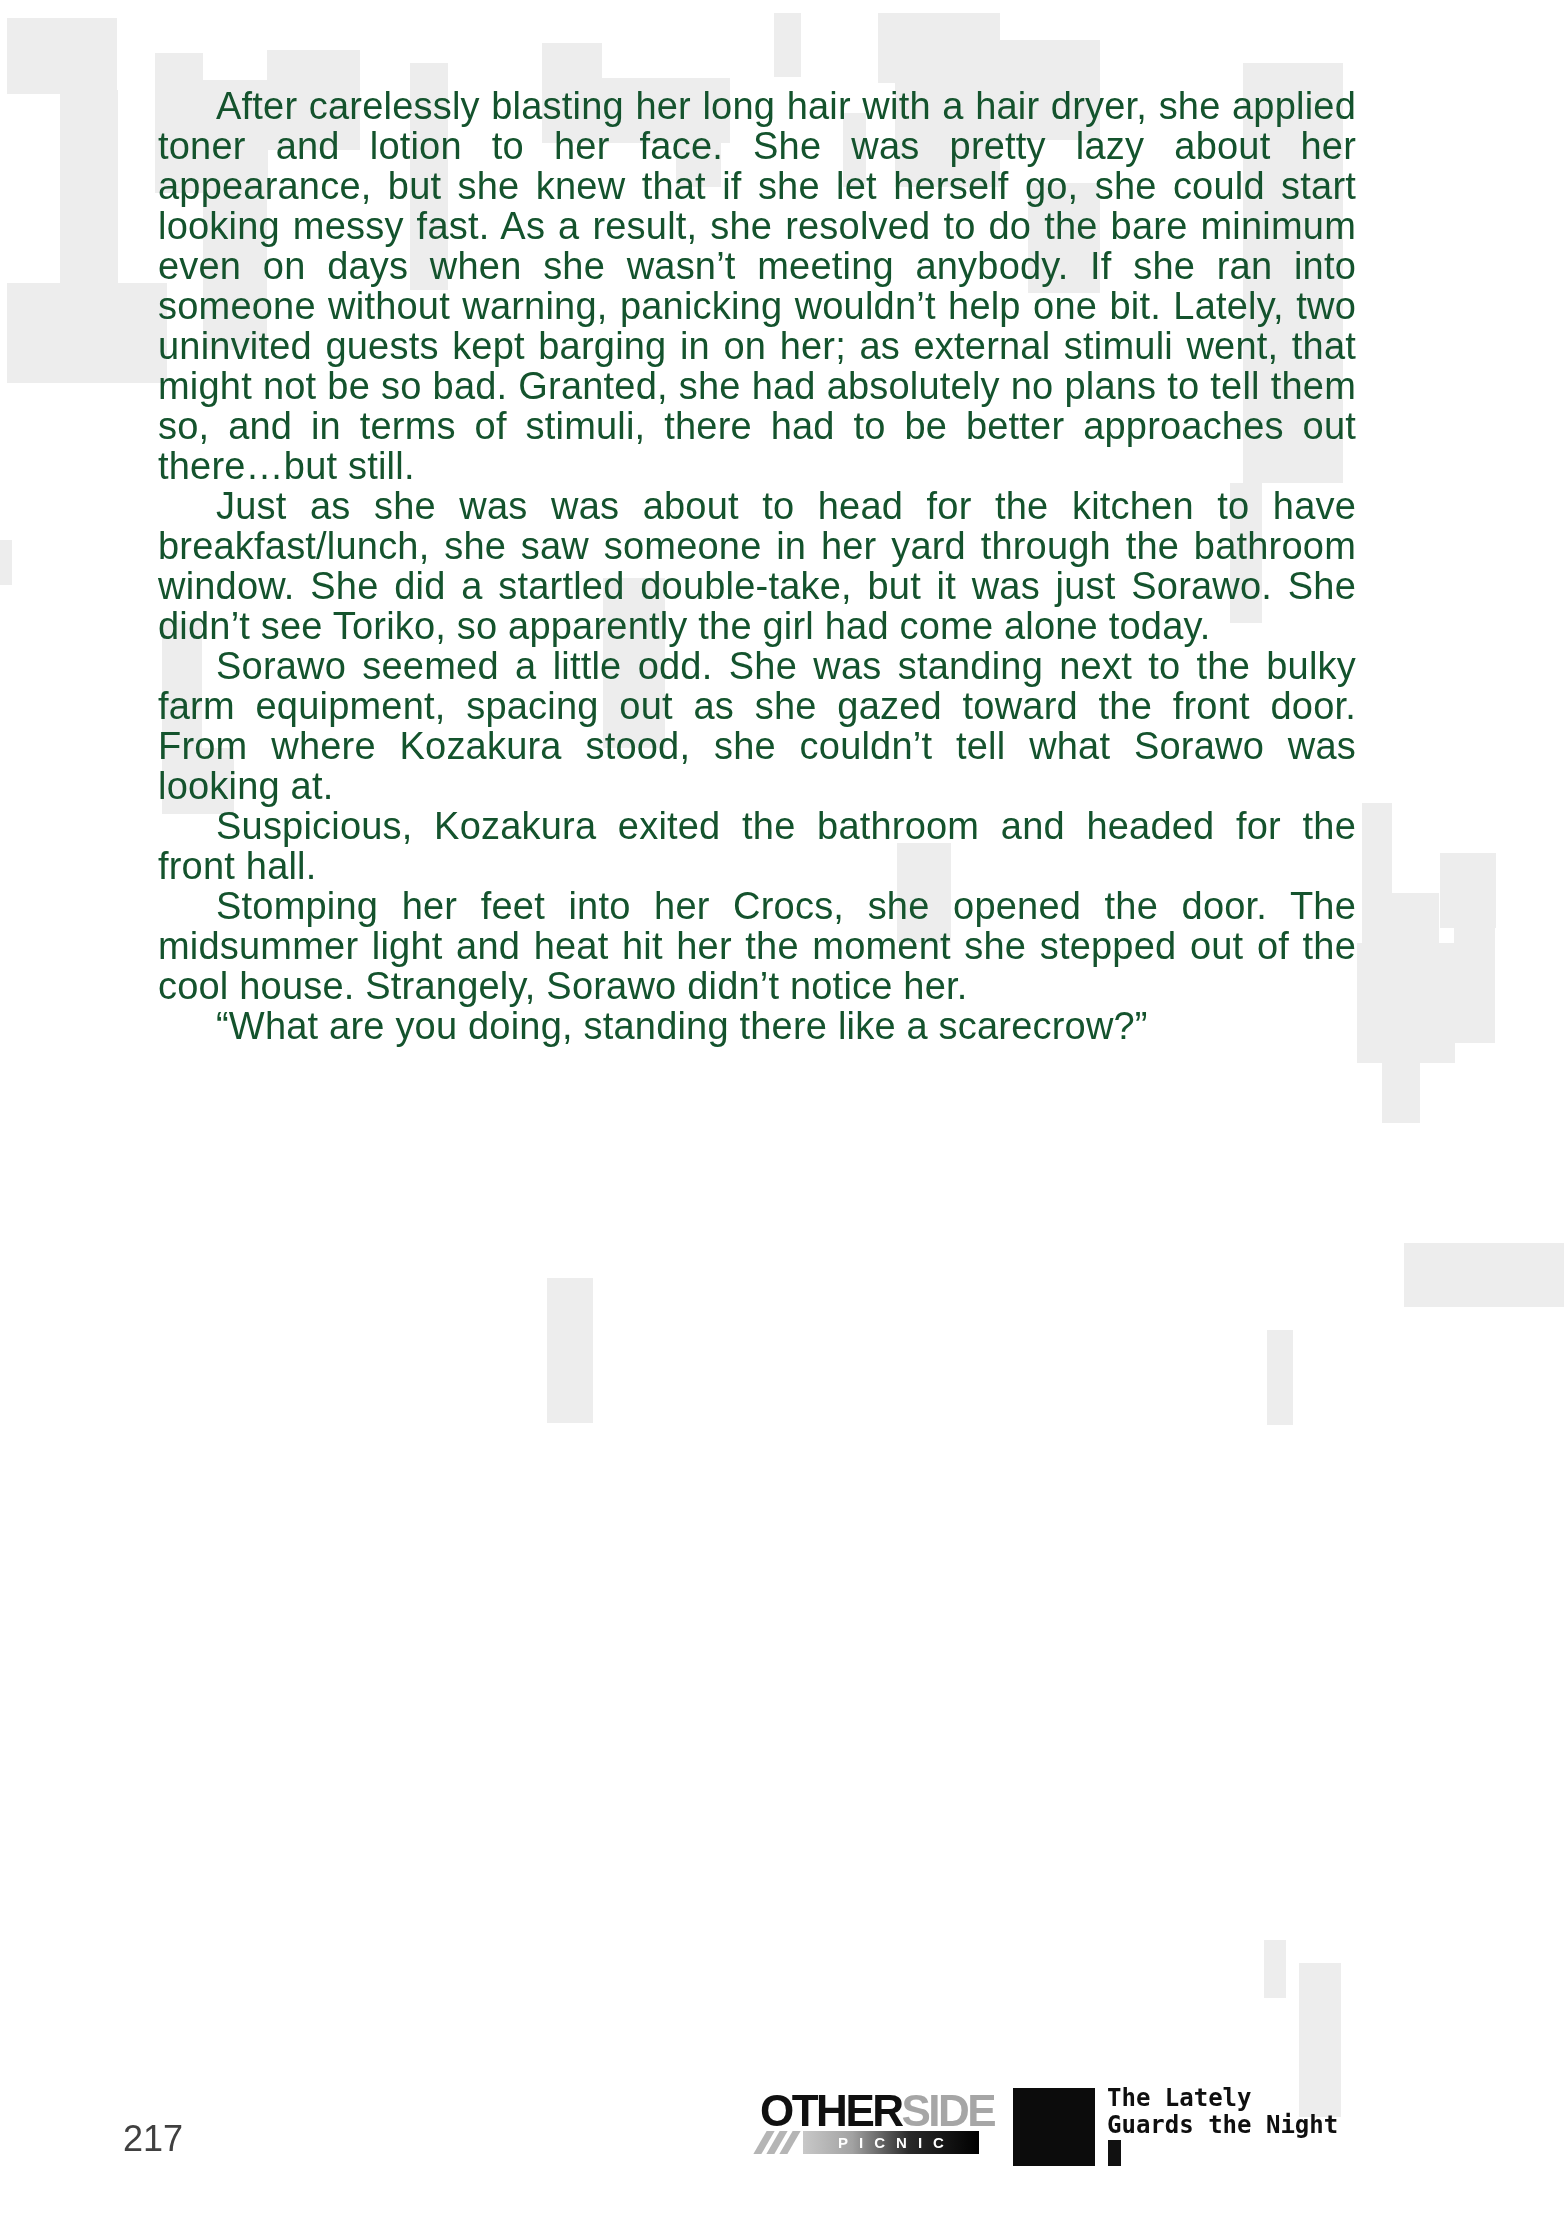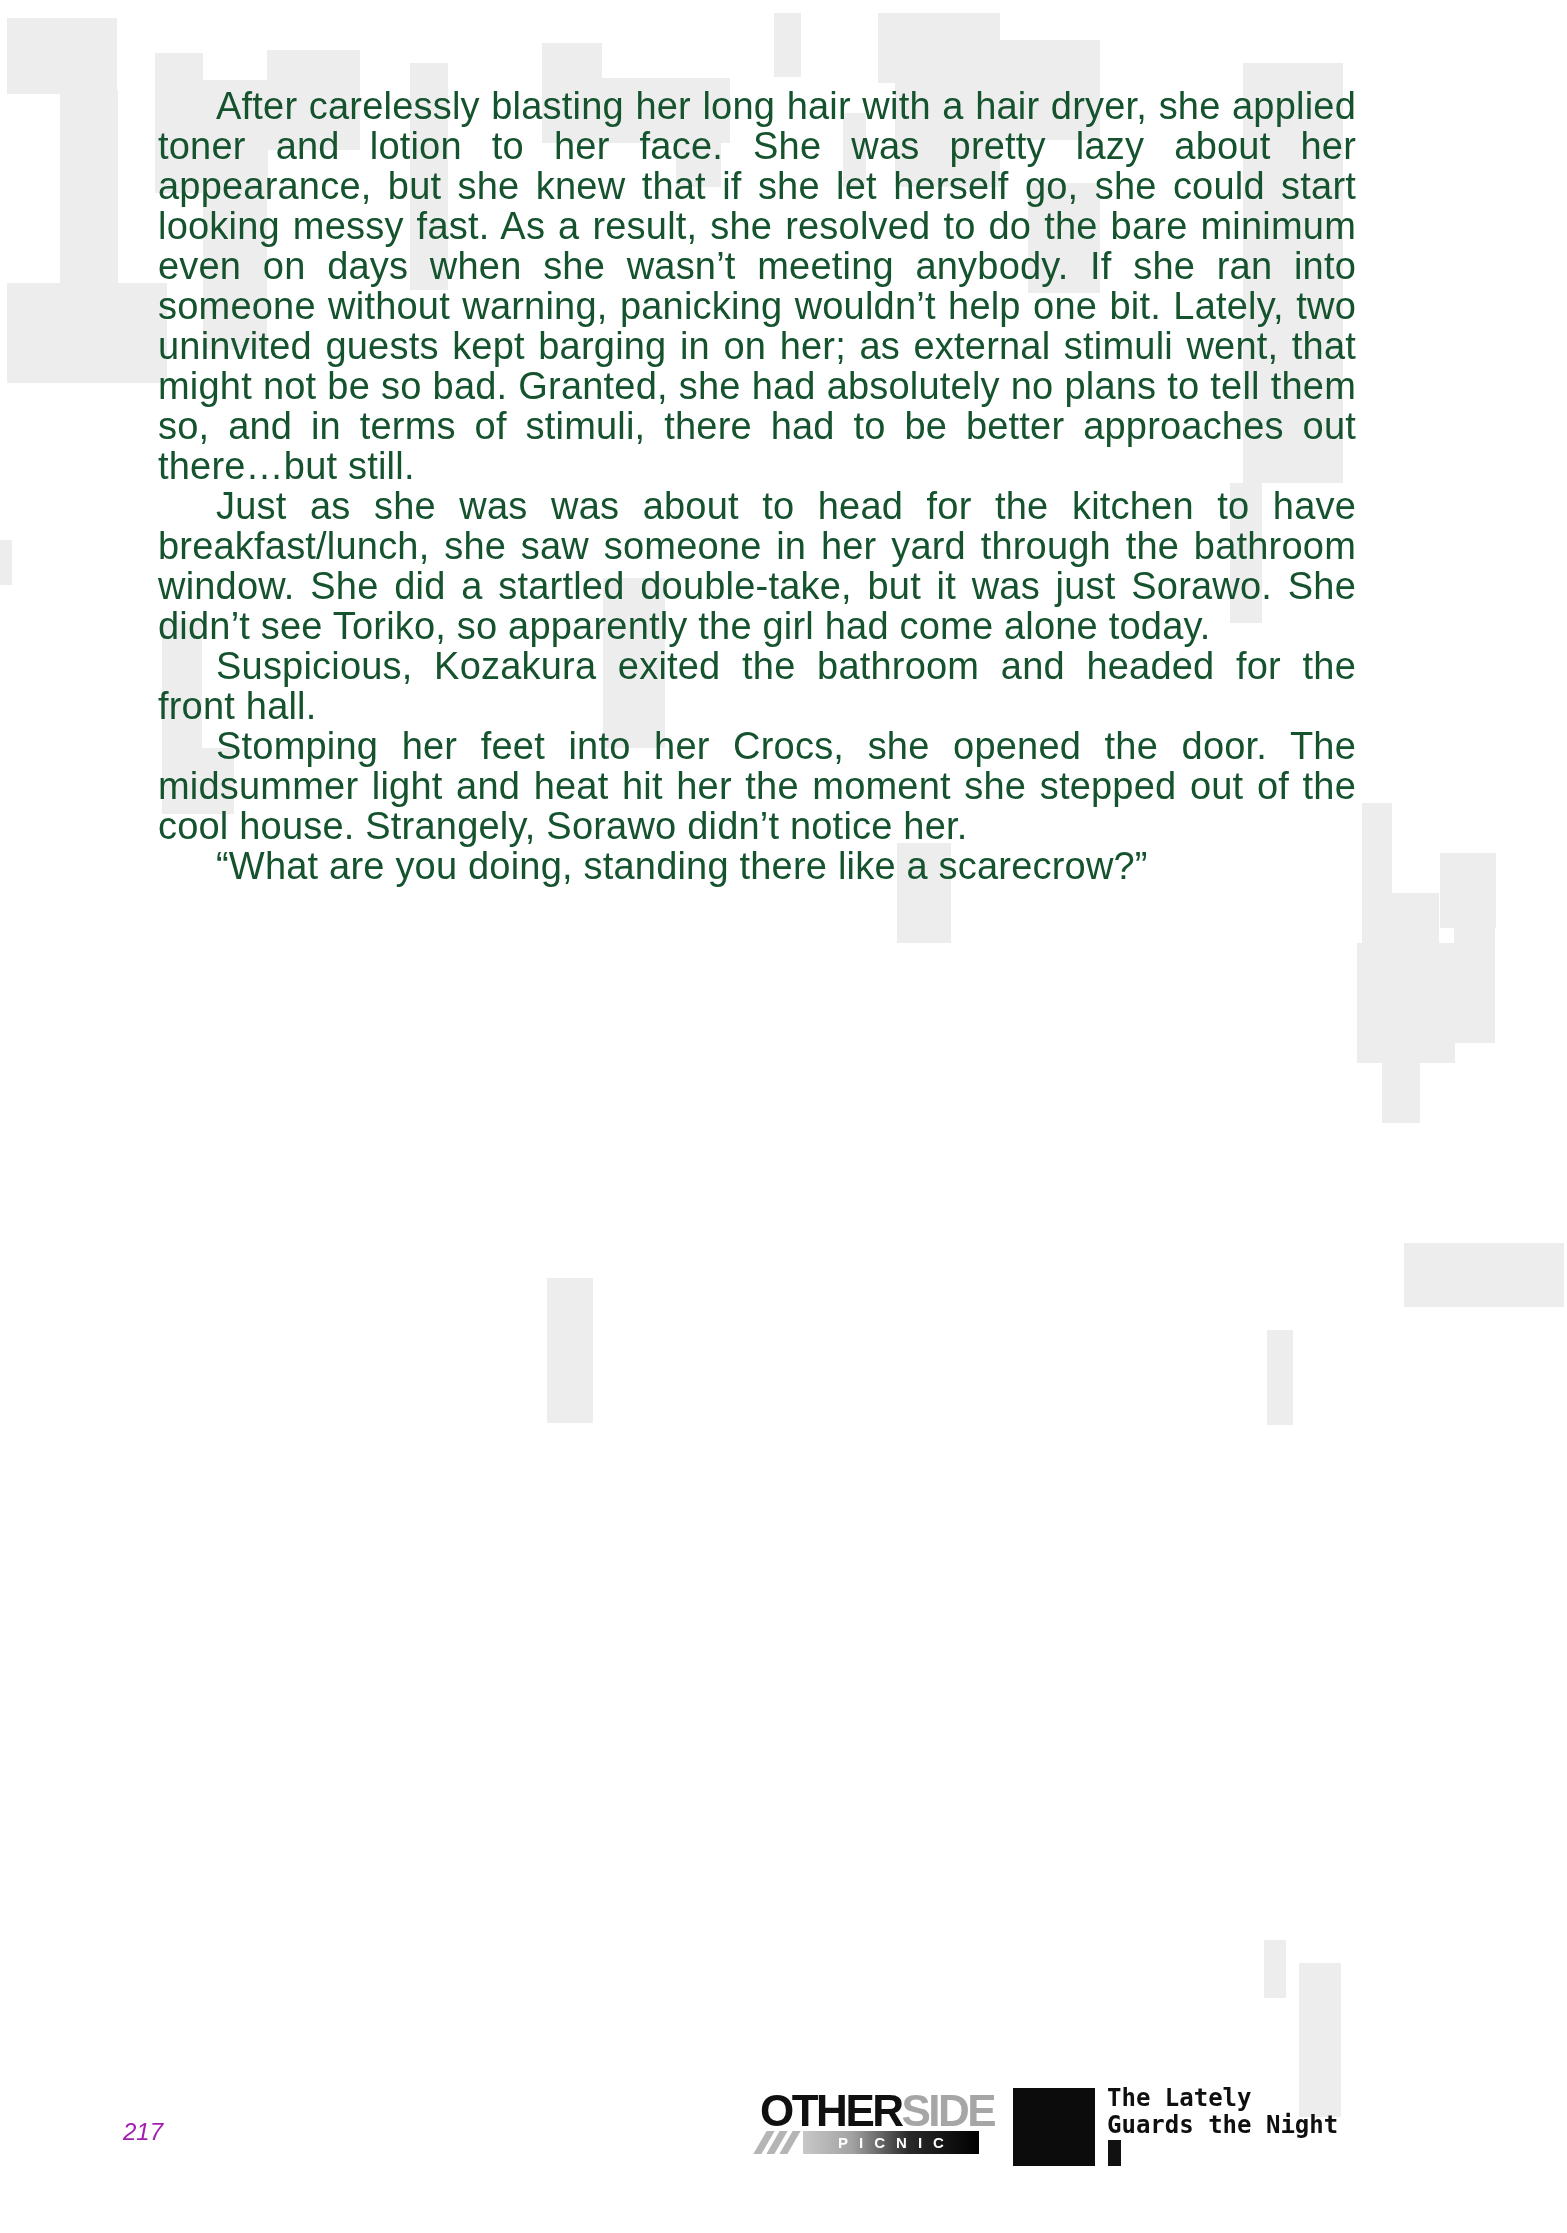"Sorawo seemed a little odd." p { html: none -> <p>Sorawo seemed a little odd. She was standing next to the bulky farm equipment, spacing out as she gazed toward the front door. From where Kozakura stood, she couldn’t tell what Sorawo was looking at.</p> }
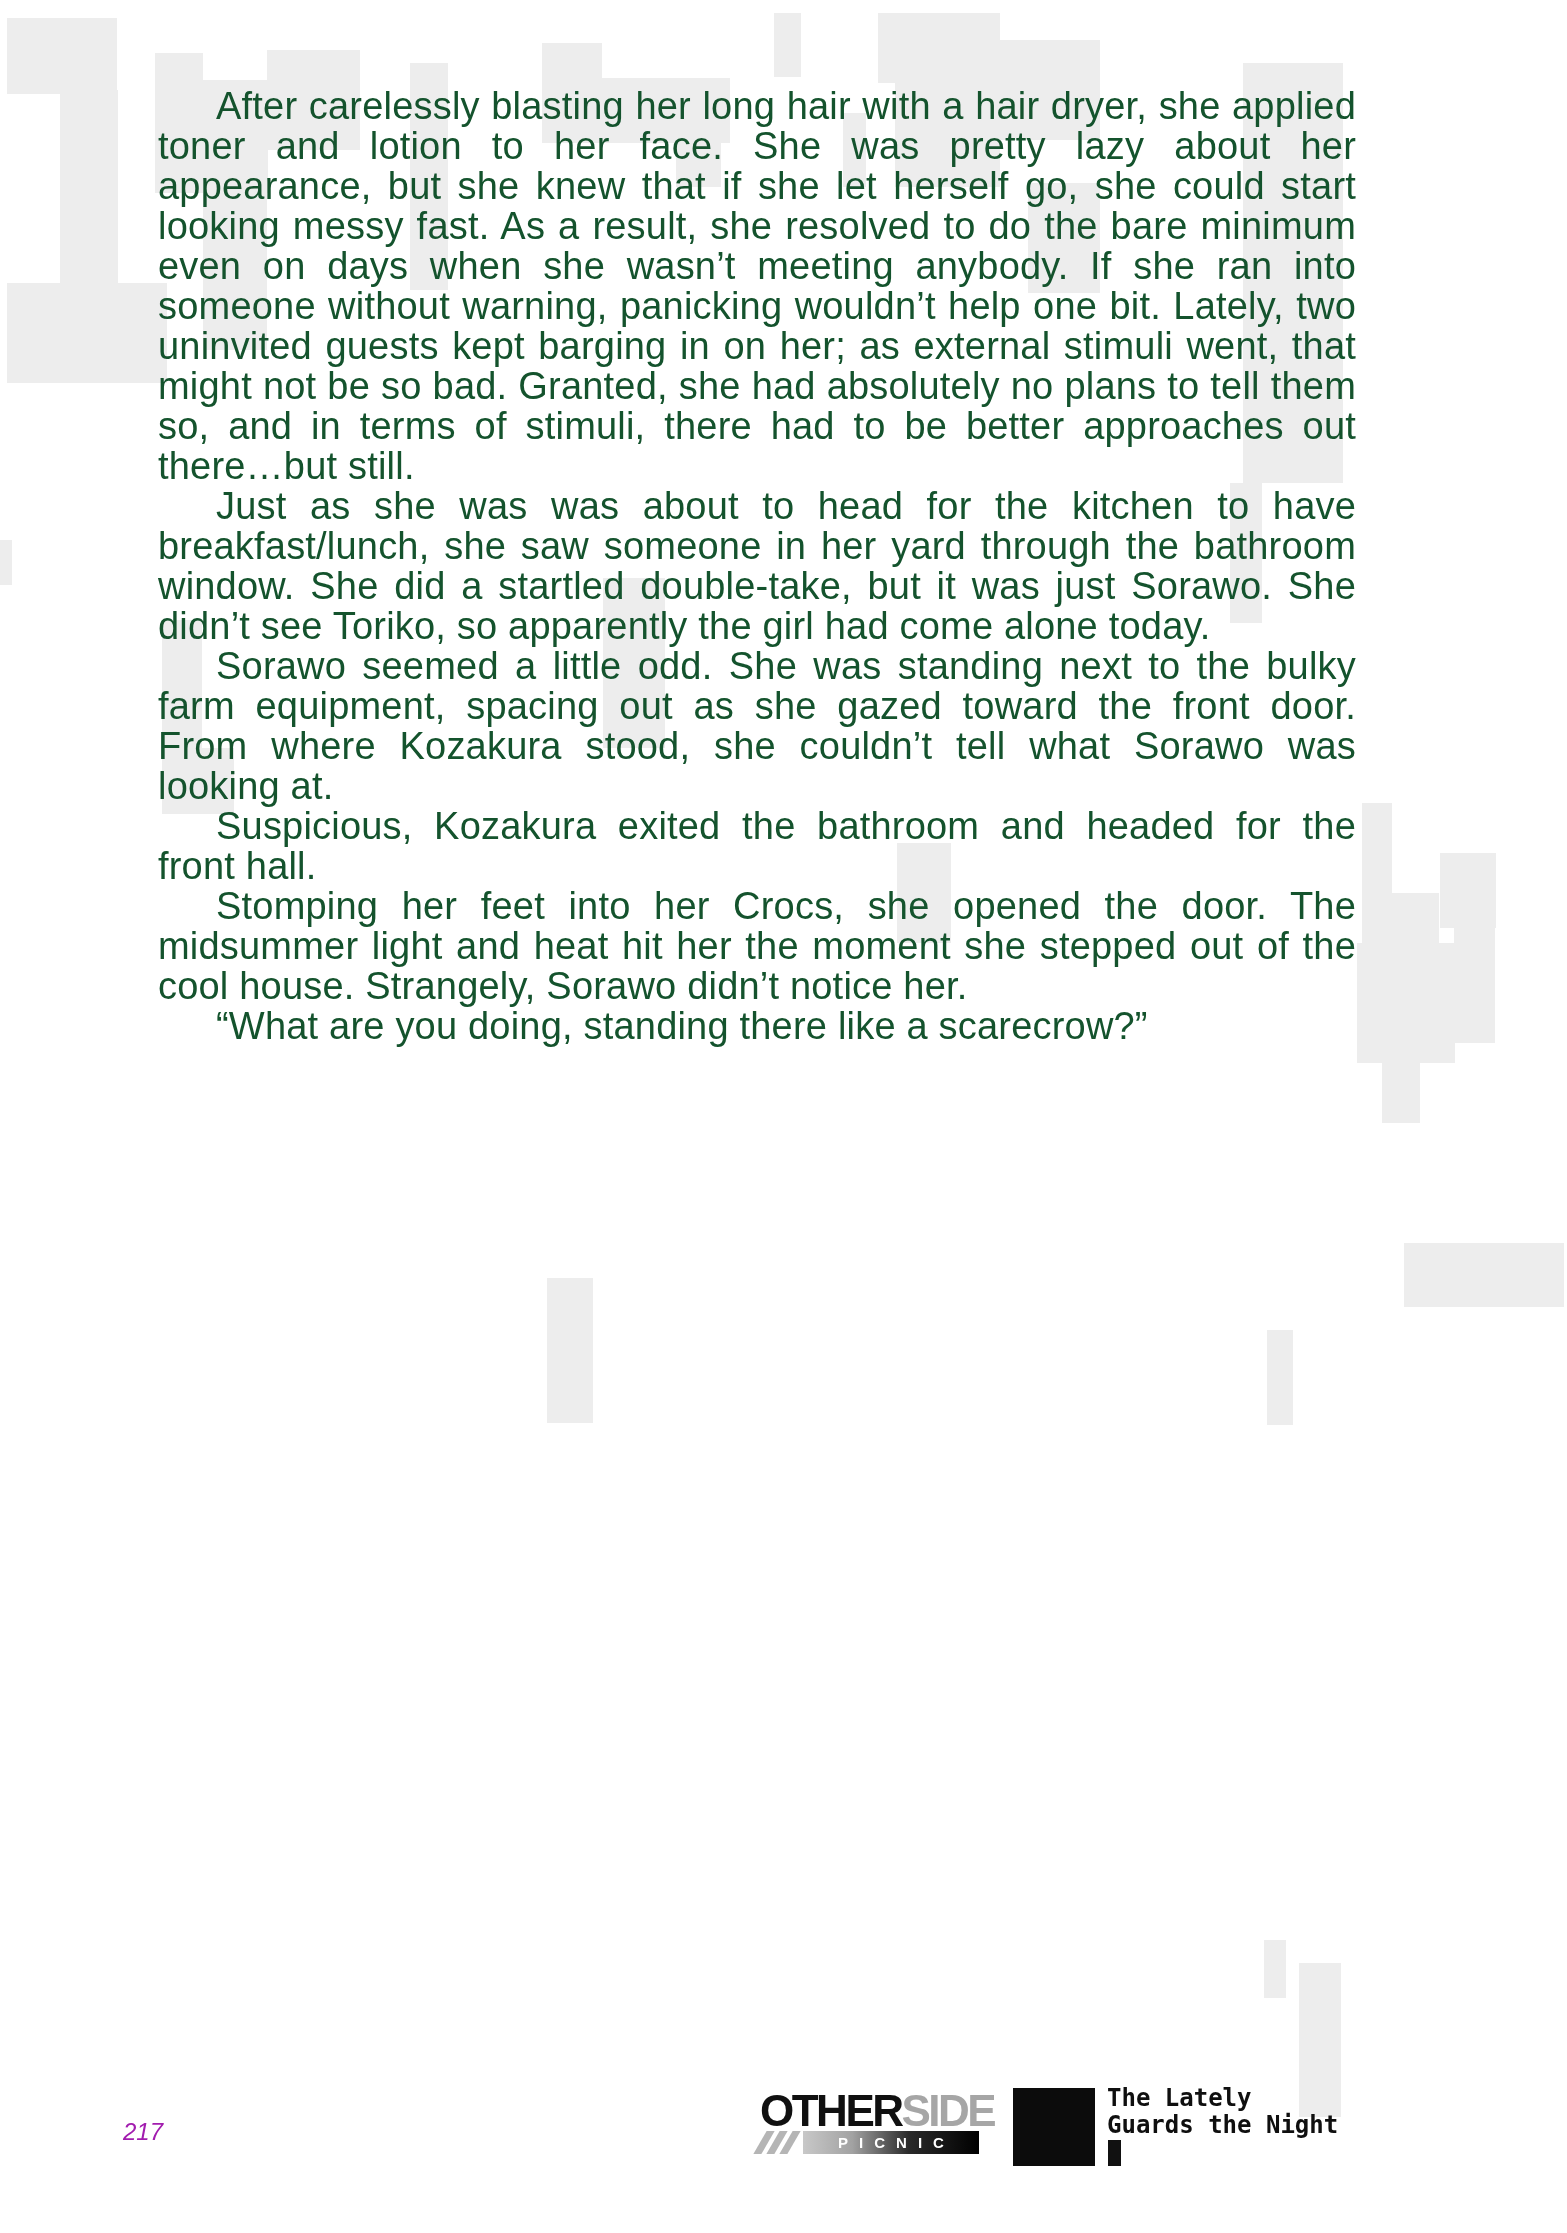"217" .page-number { color: #a21caf -> #404040; font-size: 24px -> 36px; font-style: italic -> none }
